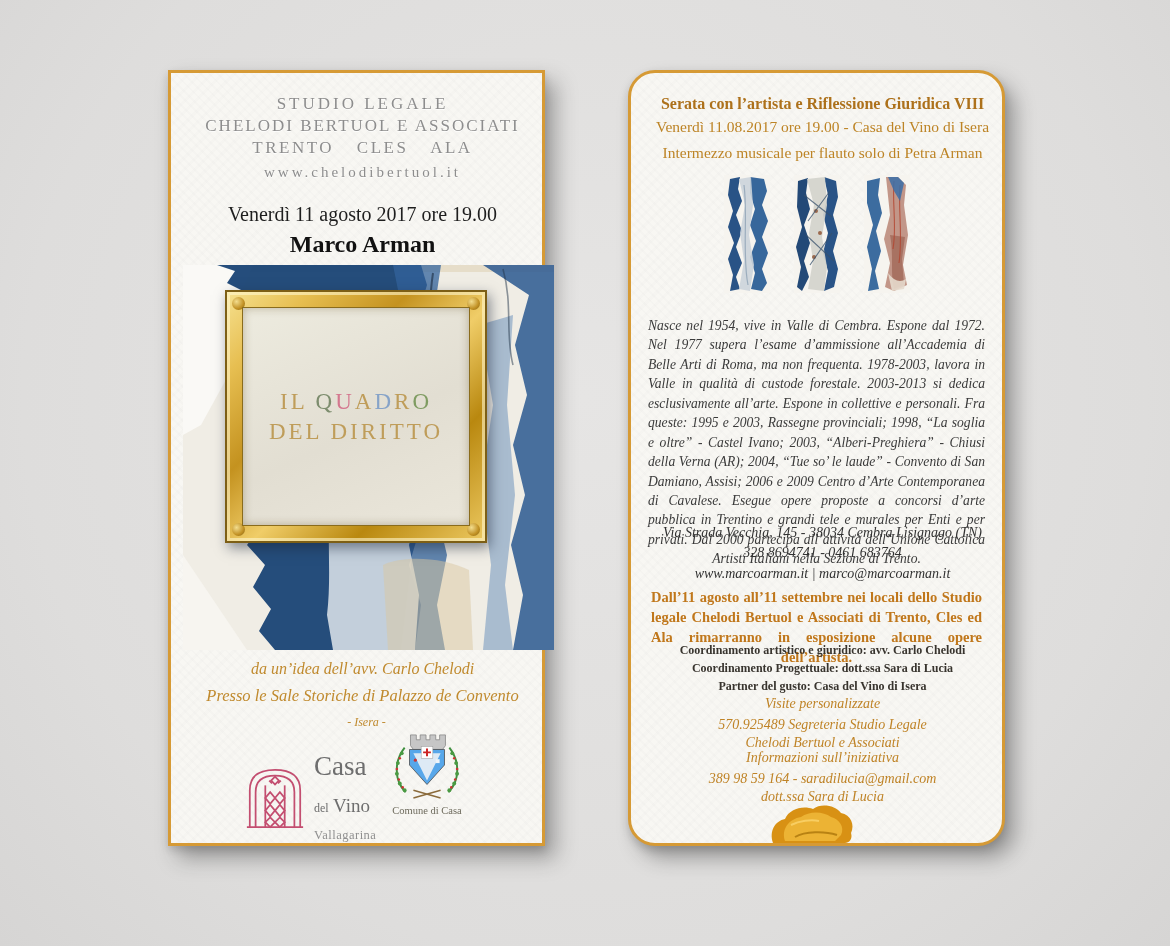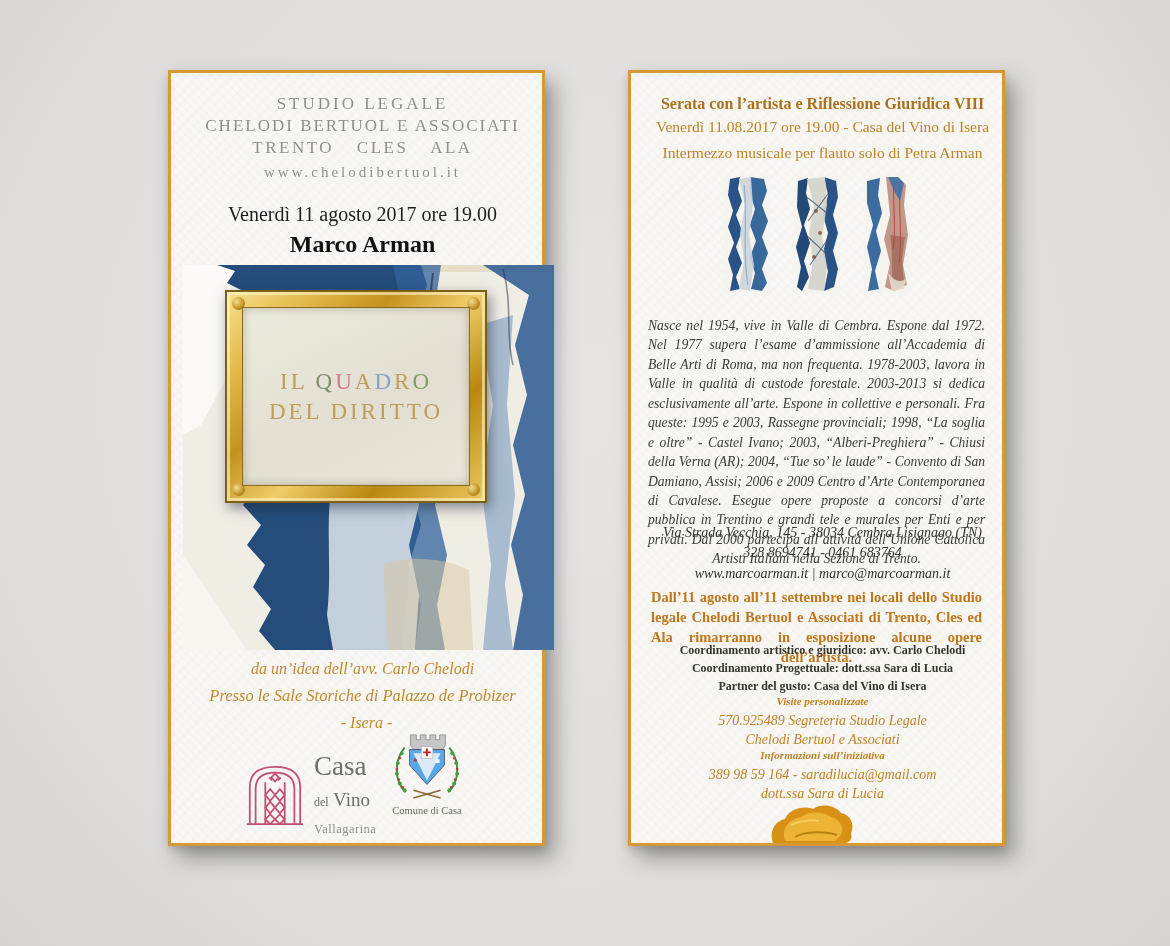"Serata con l’artista e Riflessione" #panel-right { border-radius: none -> 27px }
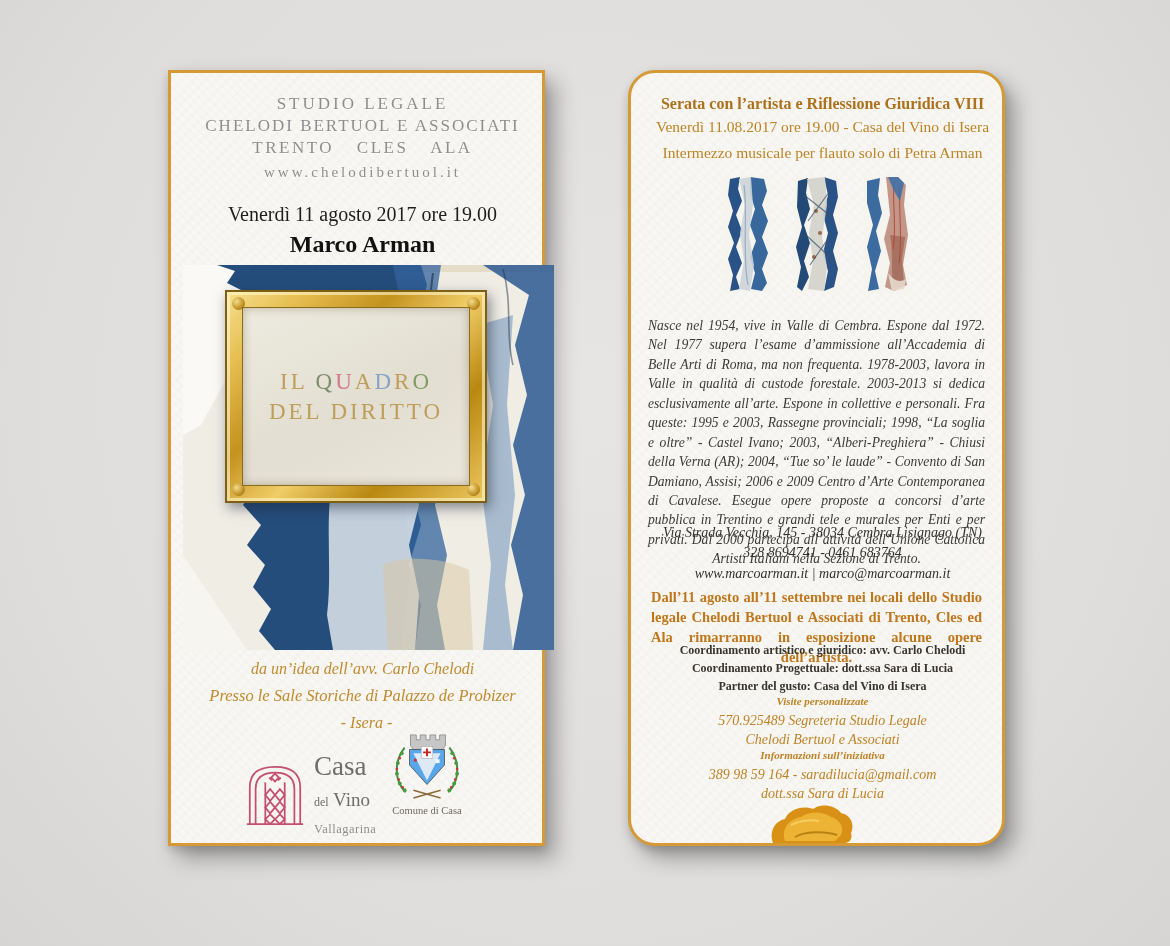"IL QUADRO" .frame { height: 213px -> 253px }
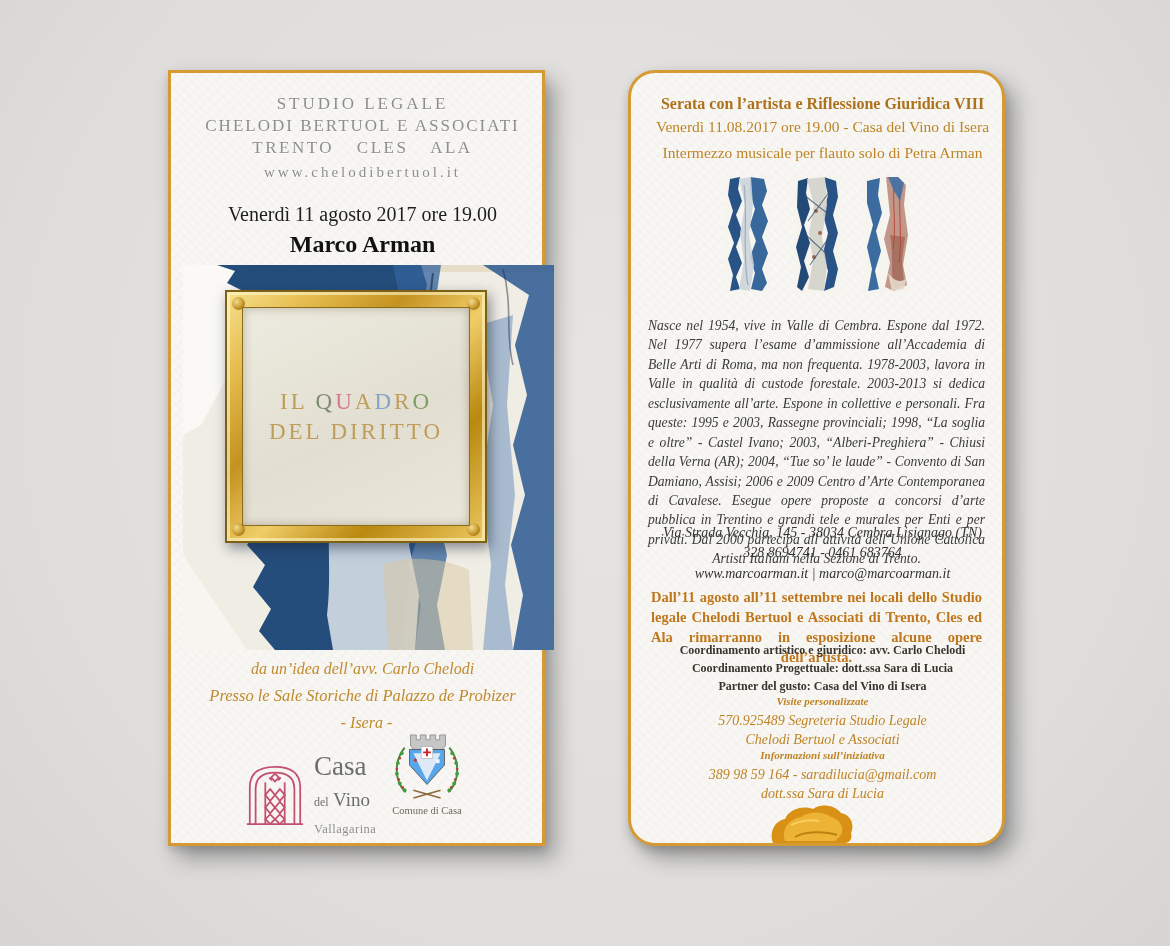"Presso le Sale Storiche di" div.credit-venue { text: Probizer -> Convento }
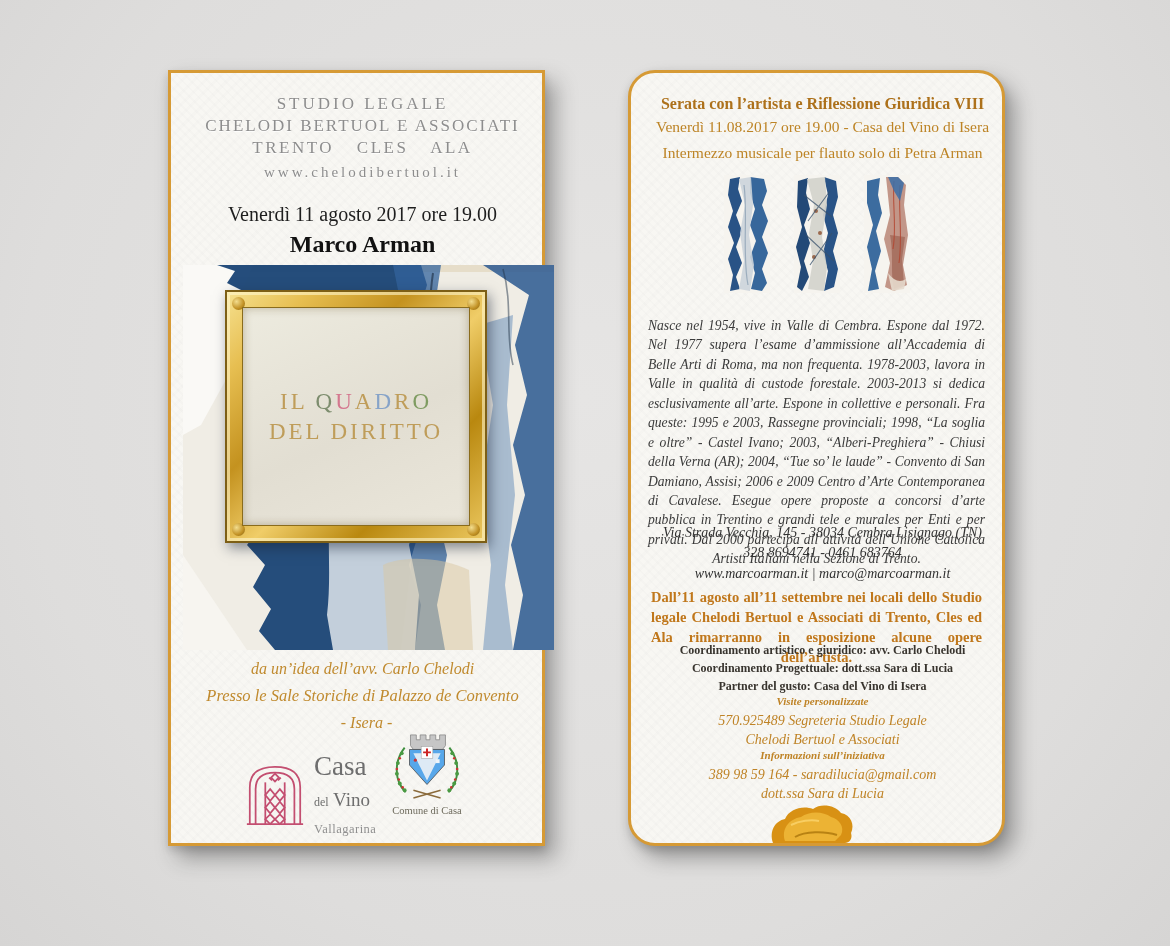"Visite personalizzate" .gb-title { font-size: 11px -> 14px; font-weight: bold -> normal }
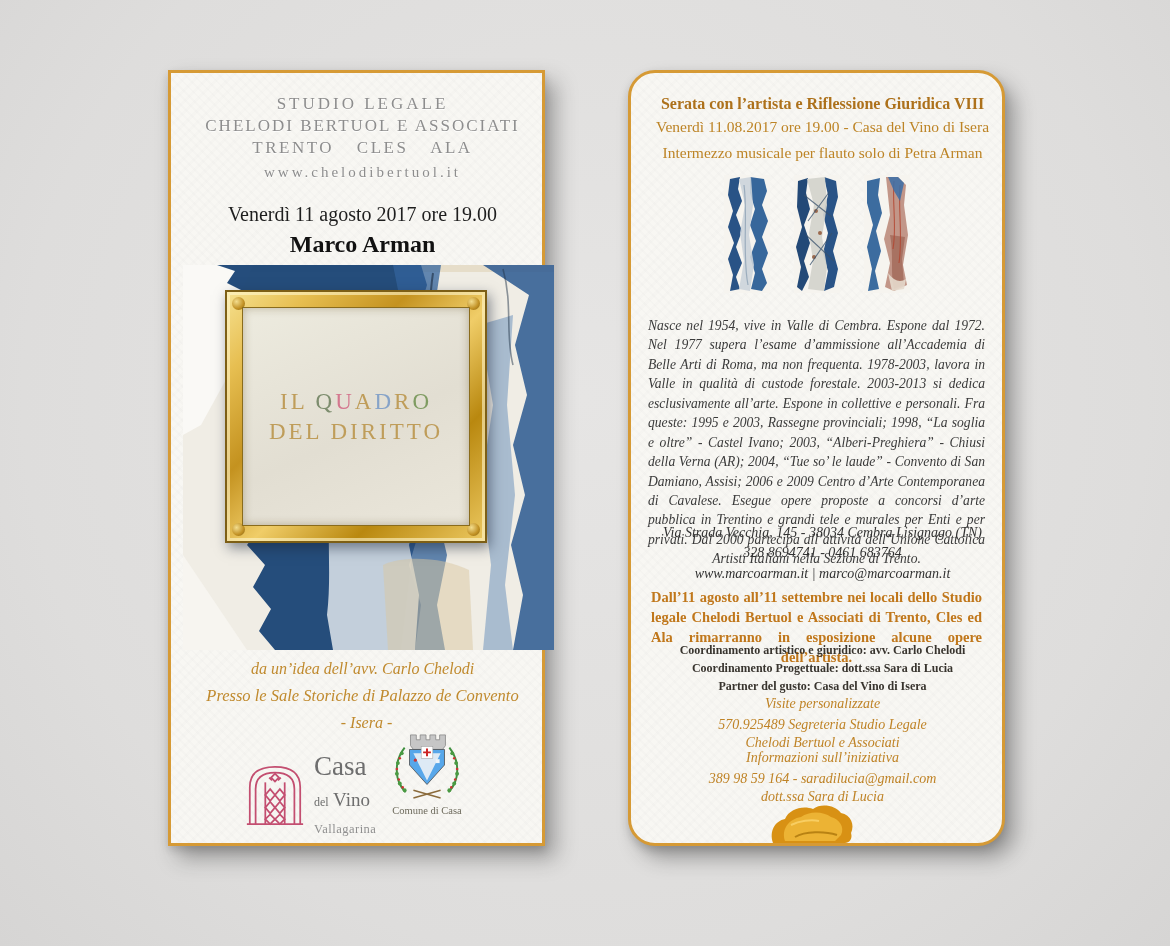"- Isera -" .credit-town { font-size: 16px -> 12px }
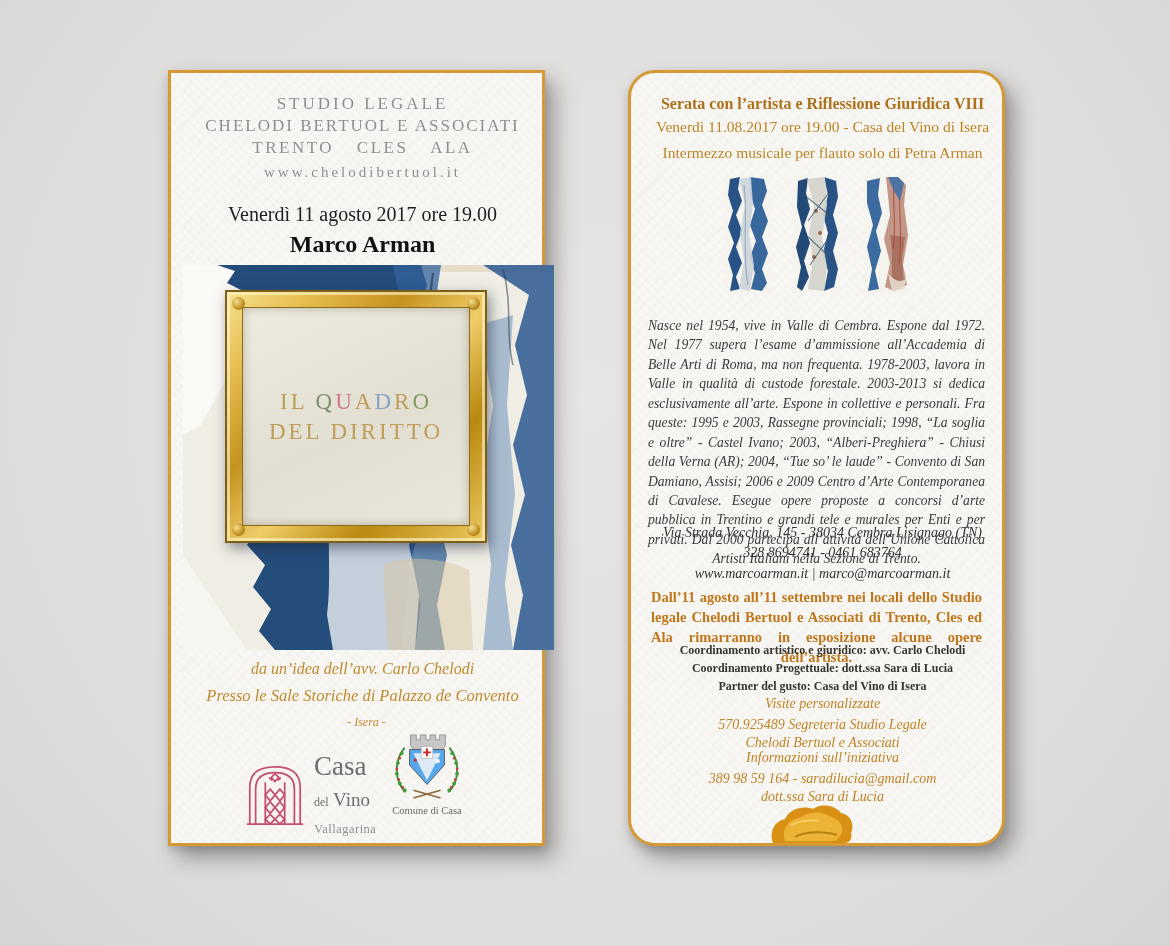"del Vino" .casa-l2 { margin-top: 10px -> 16px }
